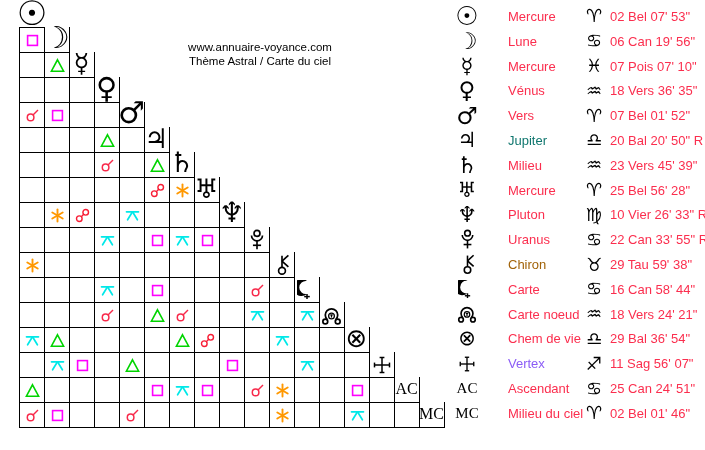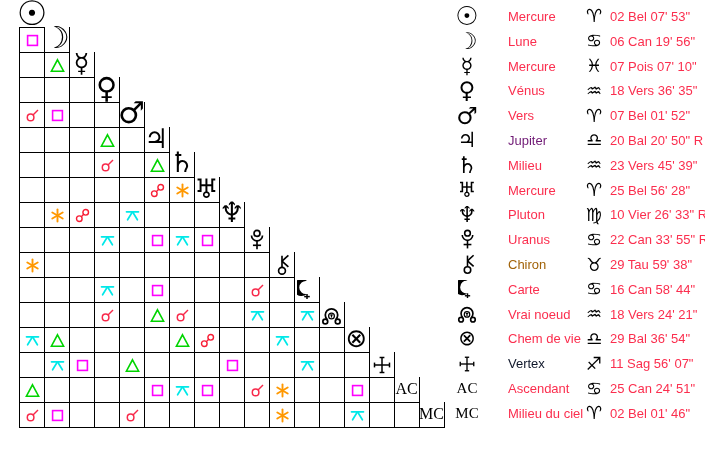"www.annuaire-voyance.com" div { html: none -> <div>www.annuaire-voyance.com</div> }
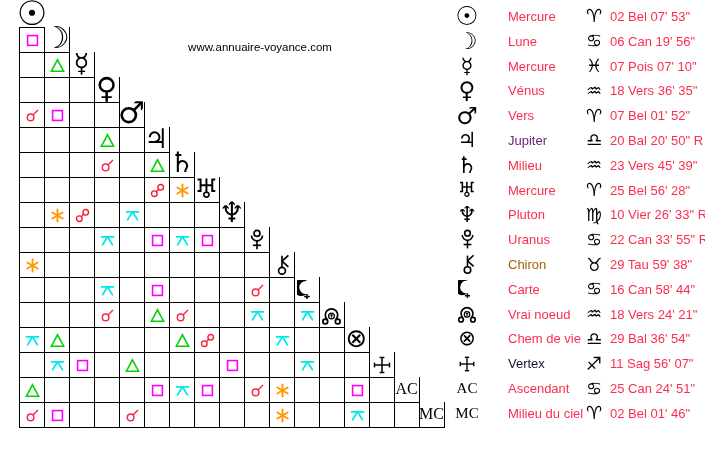"Thème Astral / Carte du" div { html: none -> <div>Thème Astral / Carte du ciel</div> }
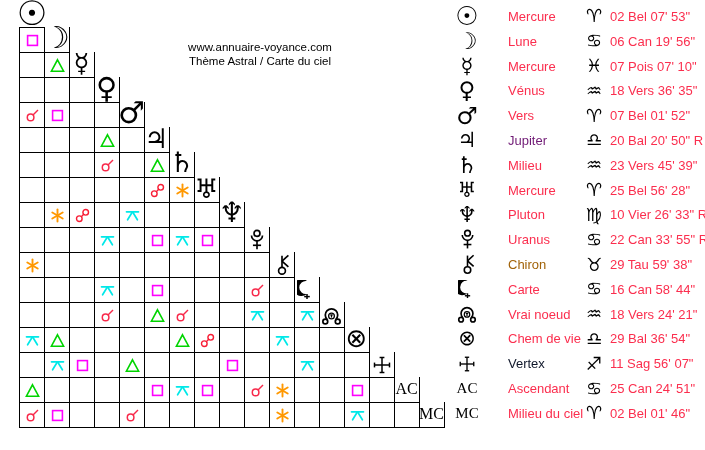"Jupiter" span.l-name { color: #701a75 -> #0f766e }
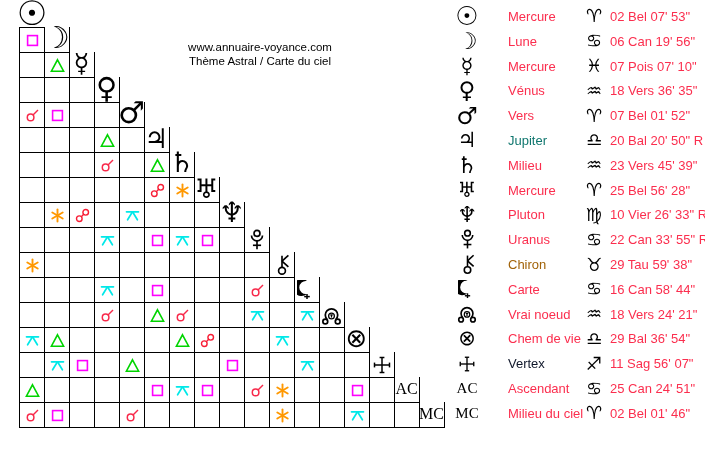"Vrai noeud" span.l-name { text: Vrai -> Carte }
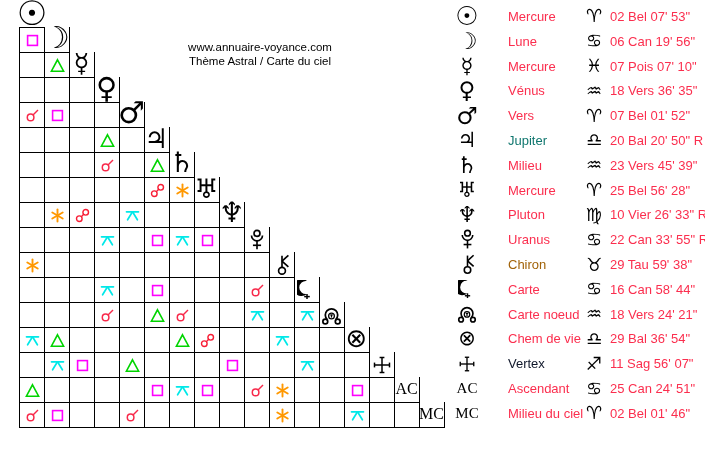"Vertex" span.l-name { color: #0f172a -> #8b5cf6 }
